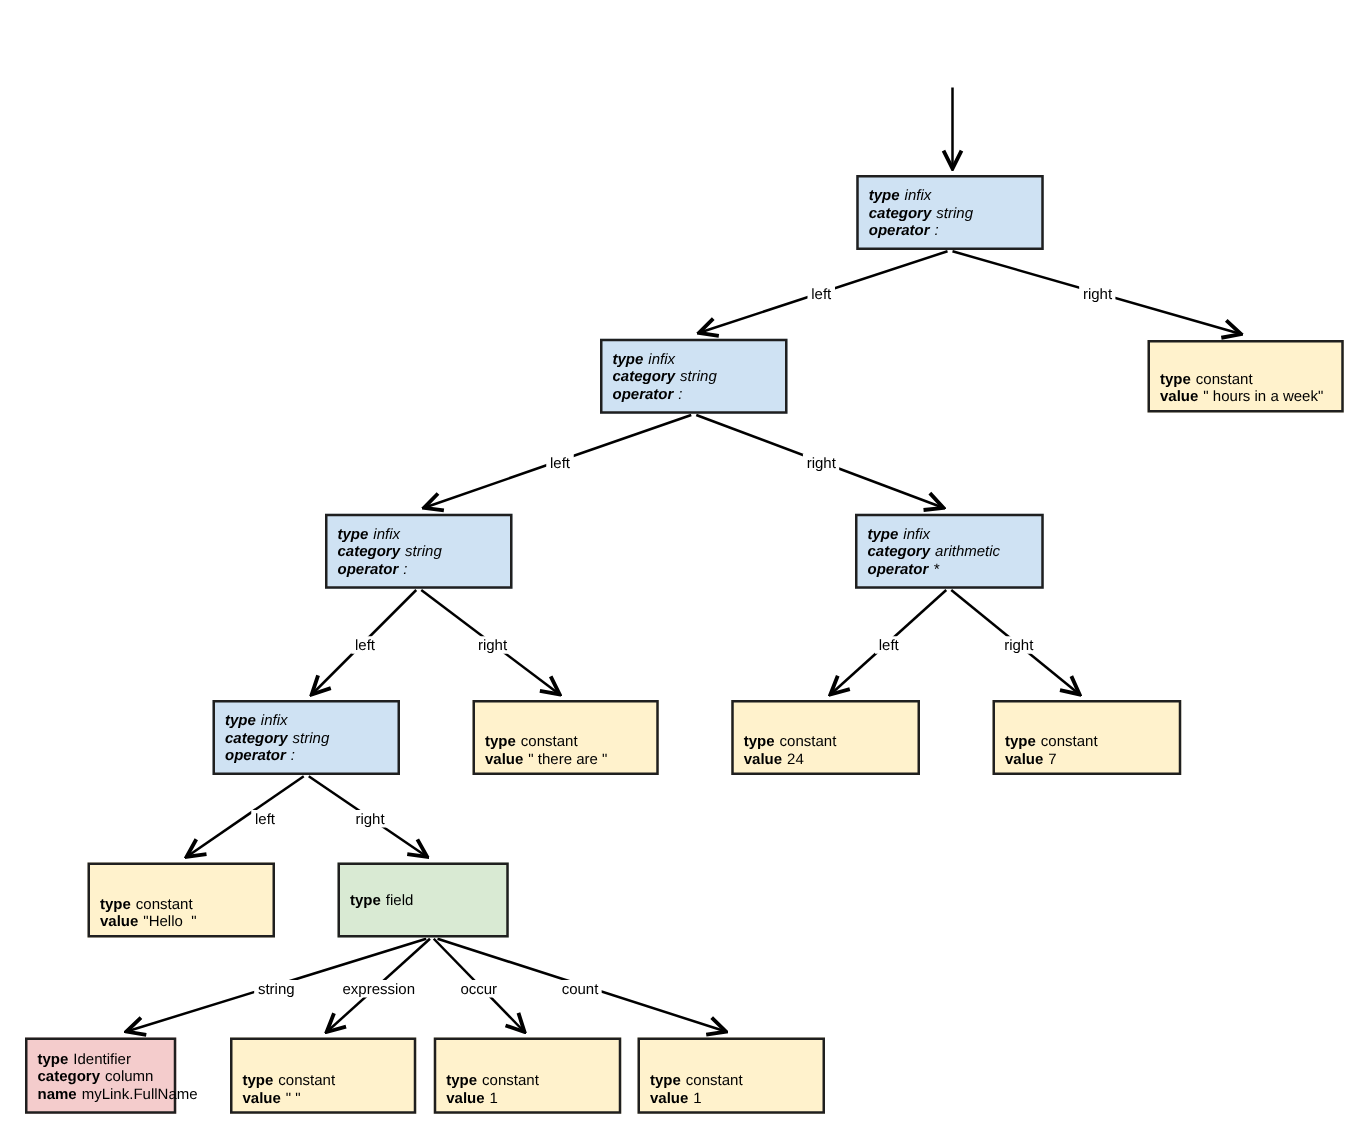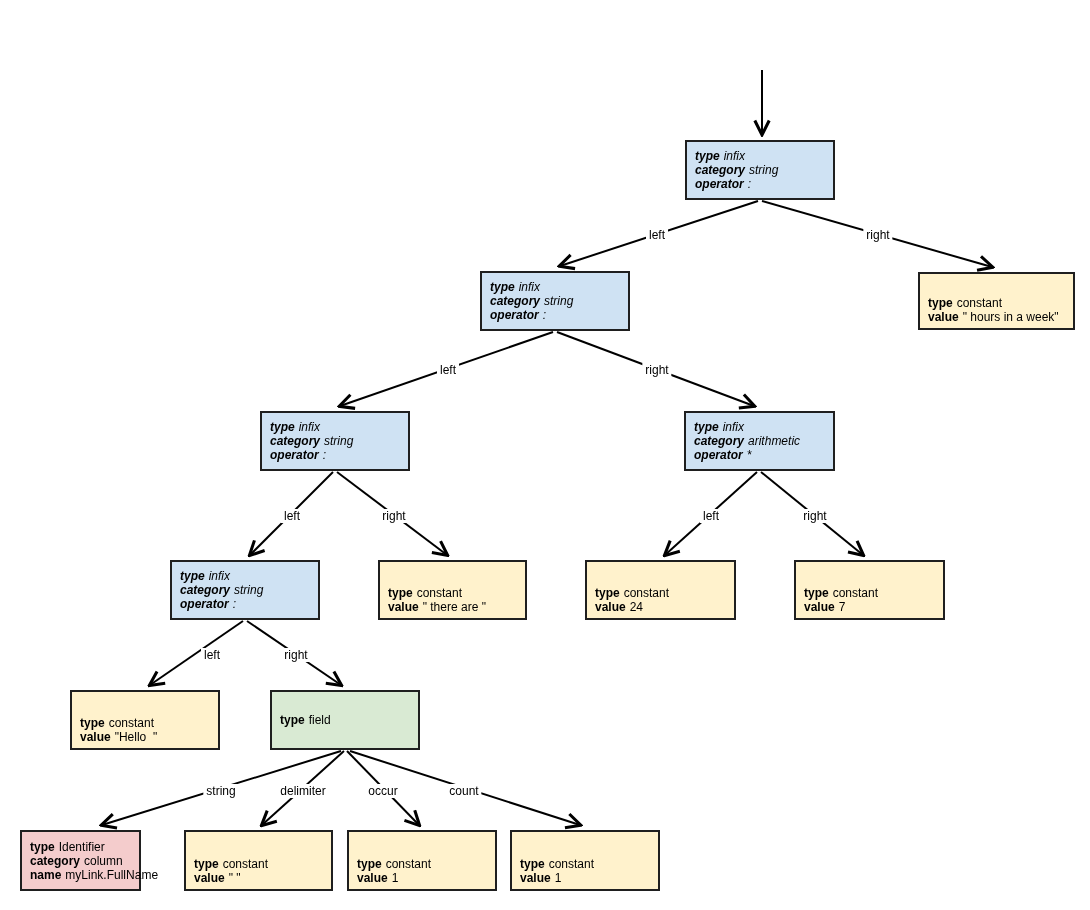"type field" div.node { width: 150px -> 137px }
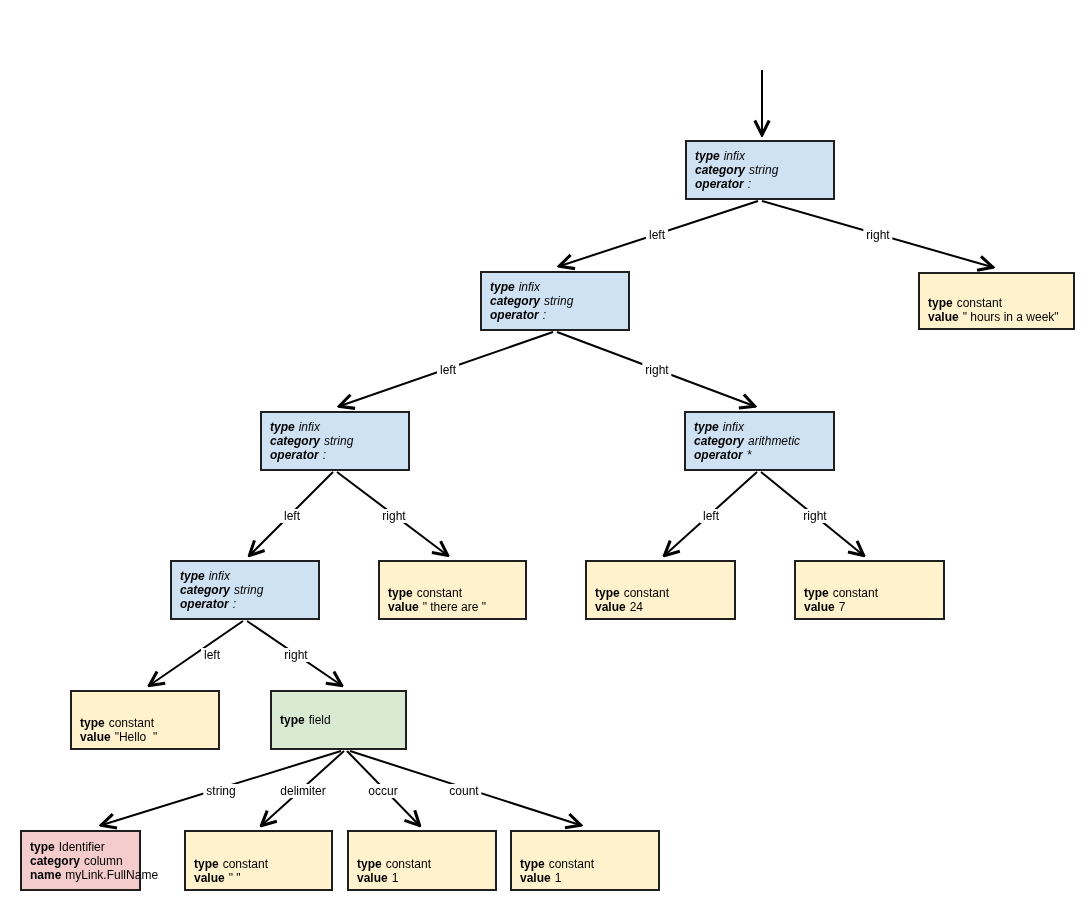"delimiter" div.elabel { text: delimiter -> expression }
